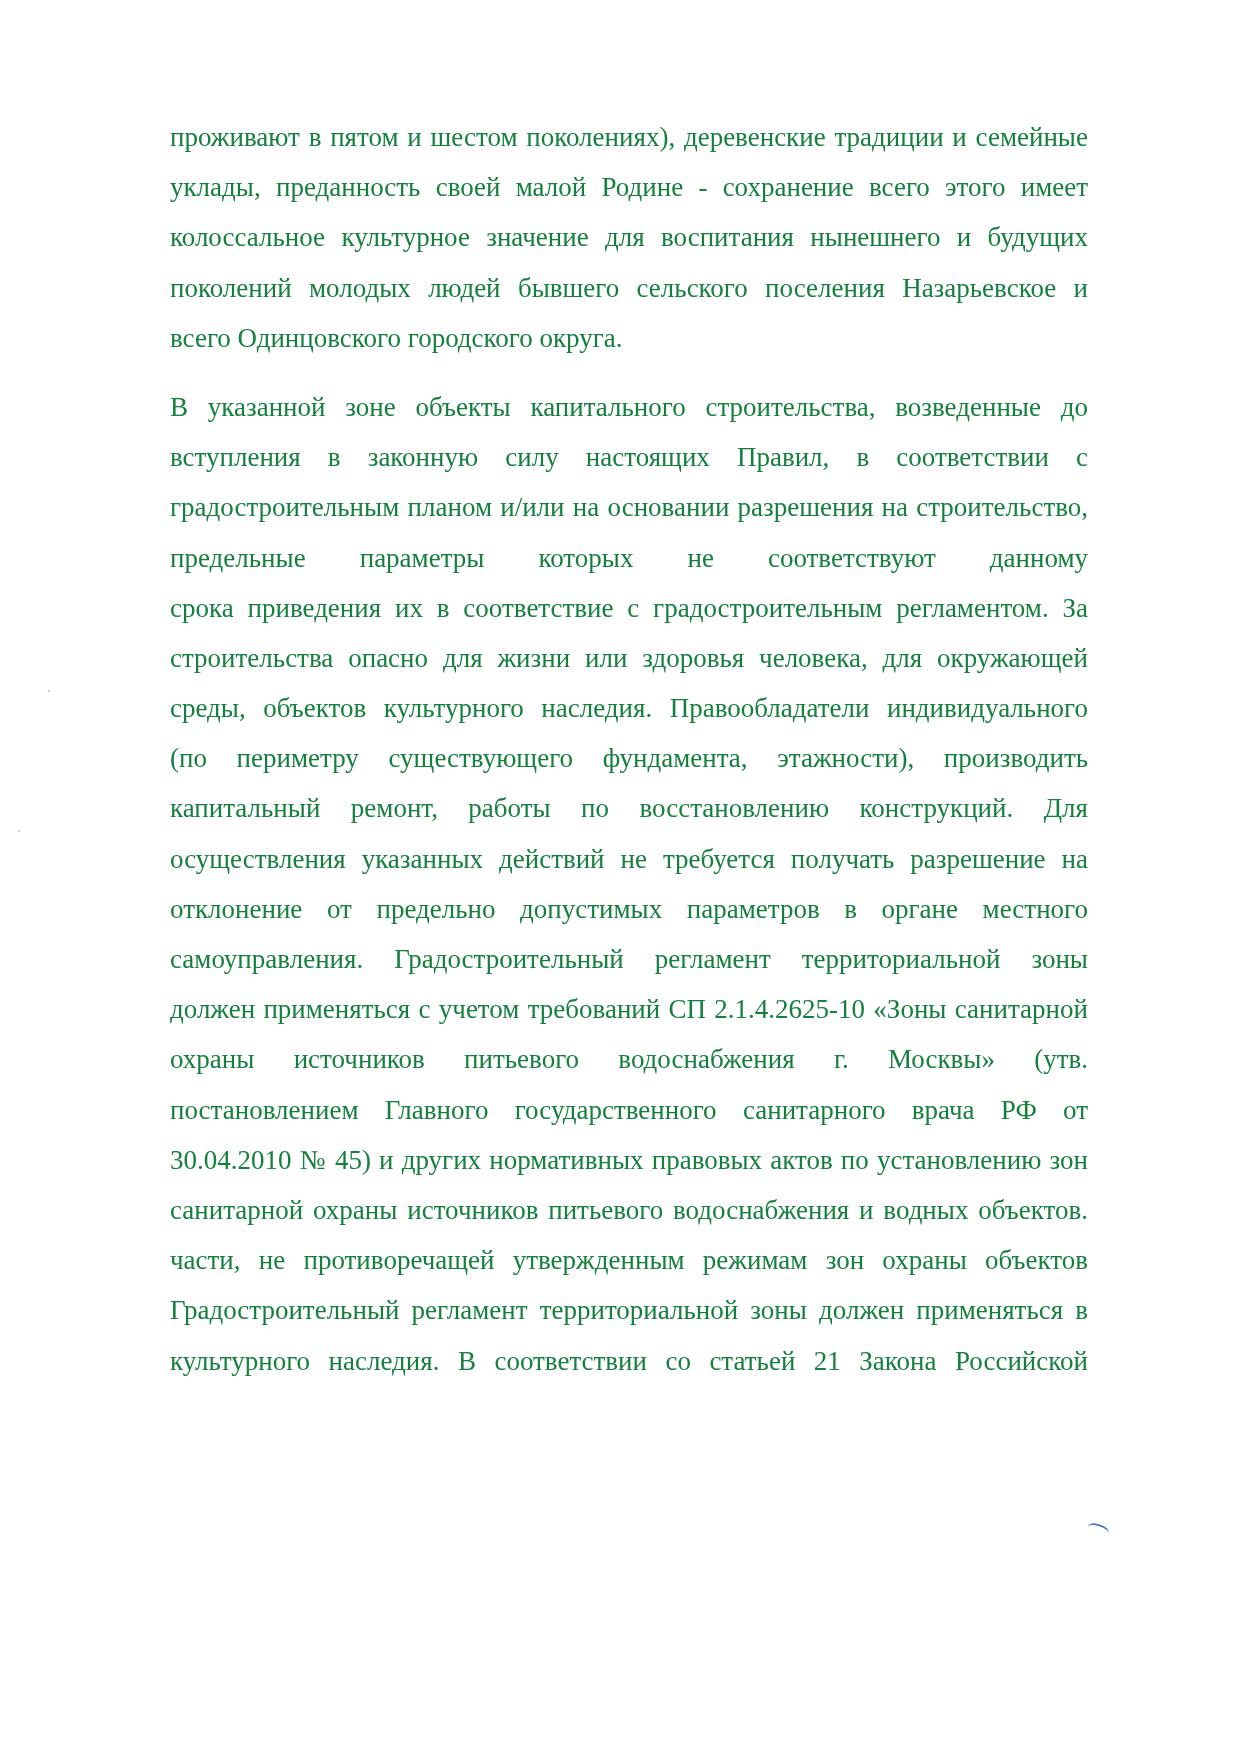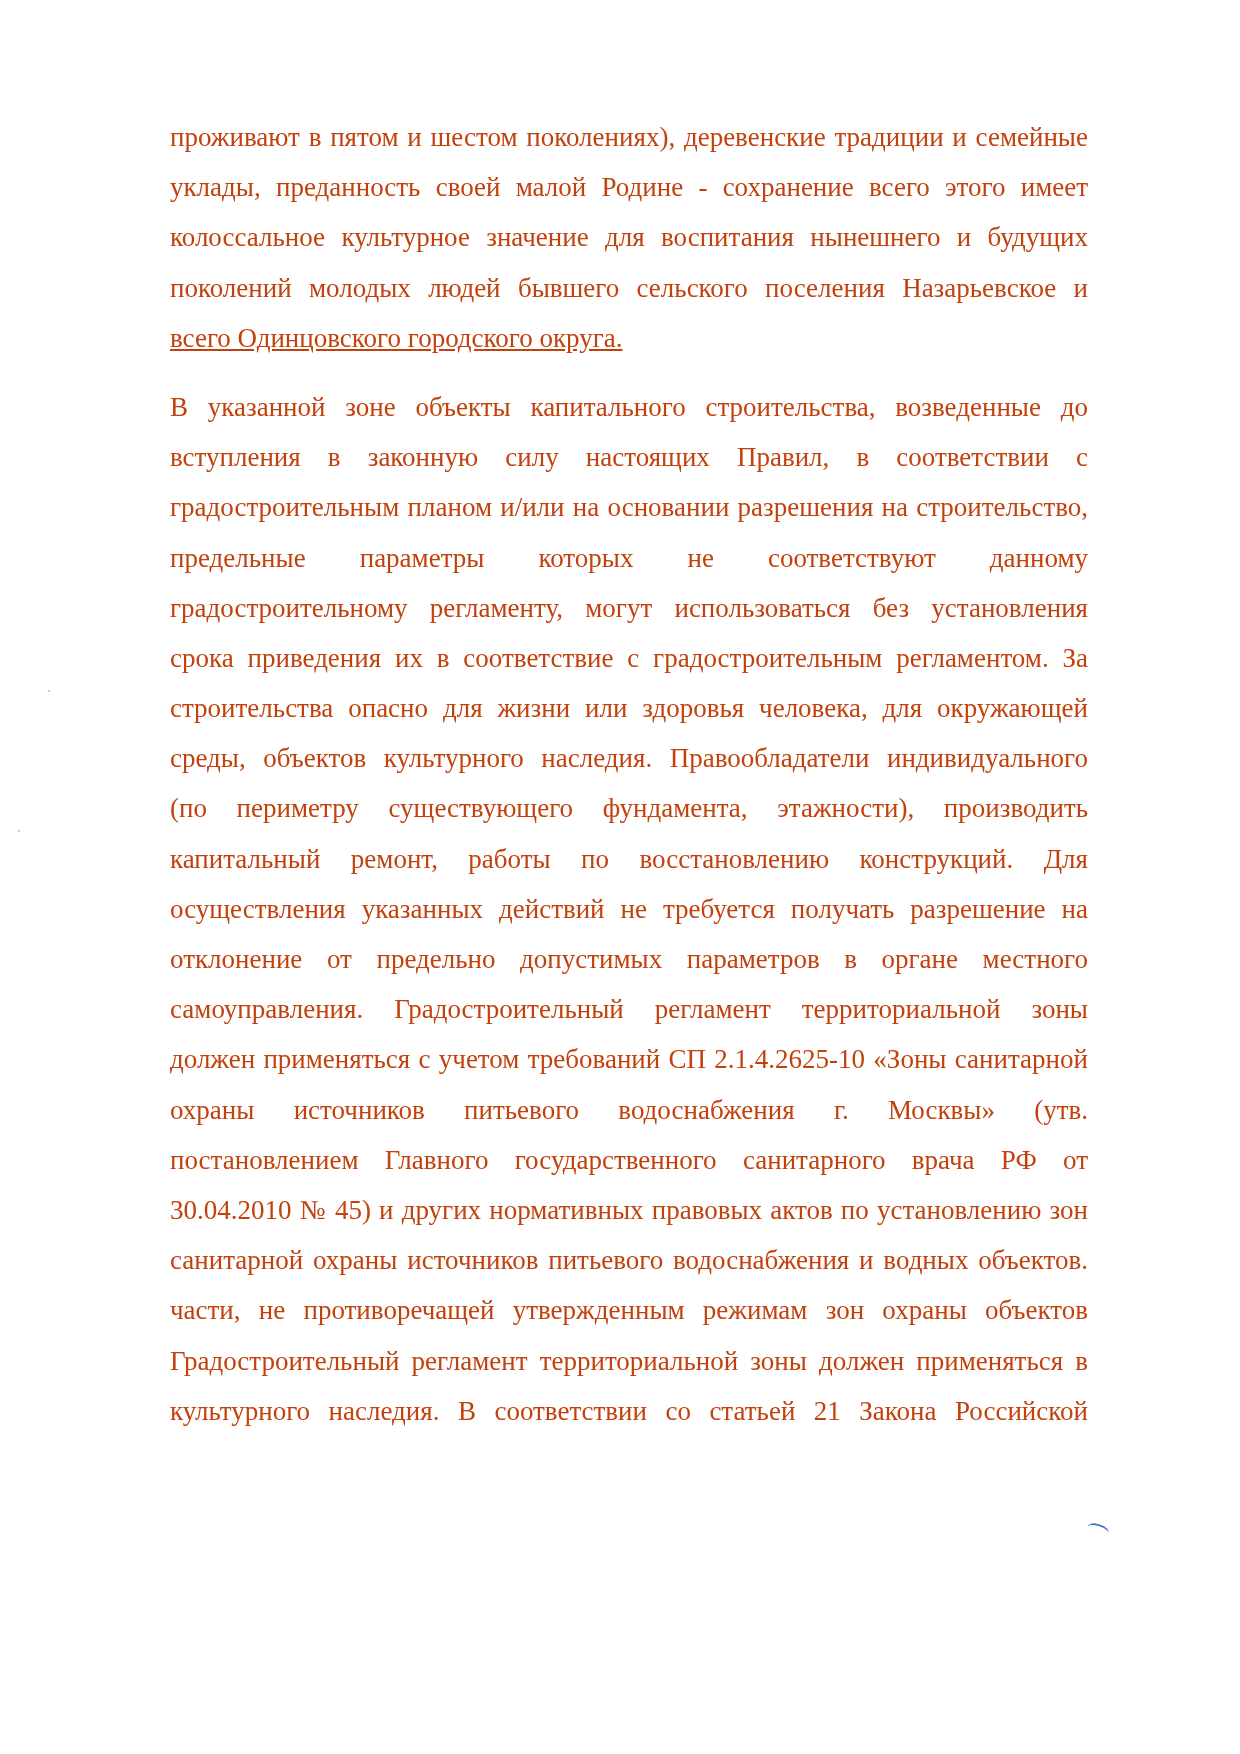"проживают в пятом и шестом" .page { color: #c2410c -> #15803d }
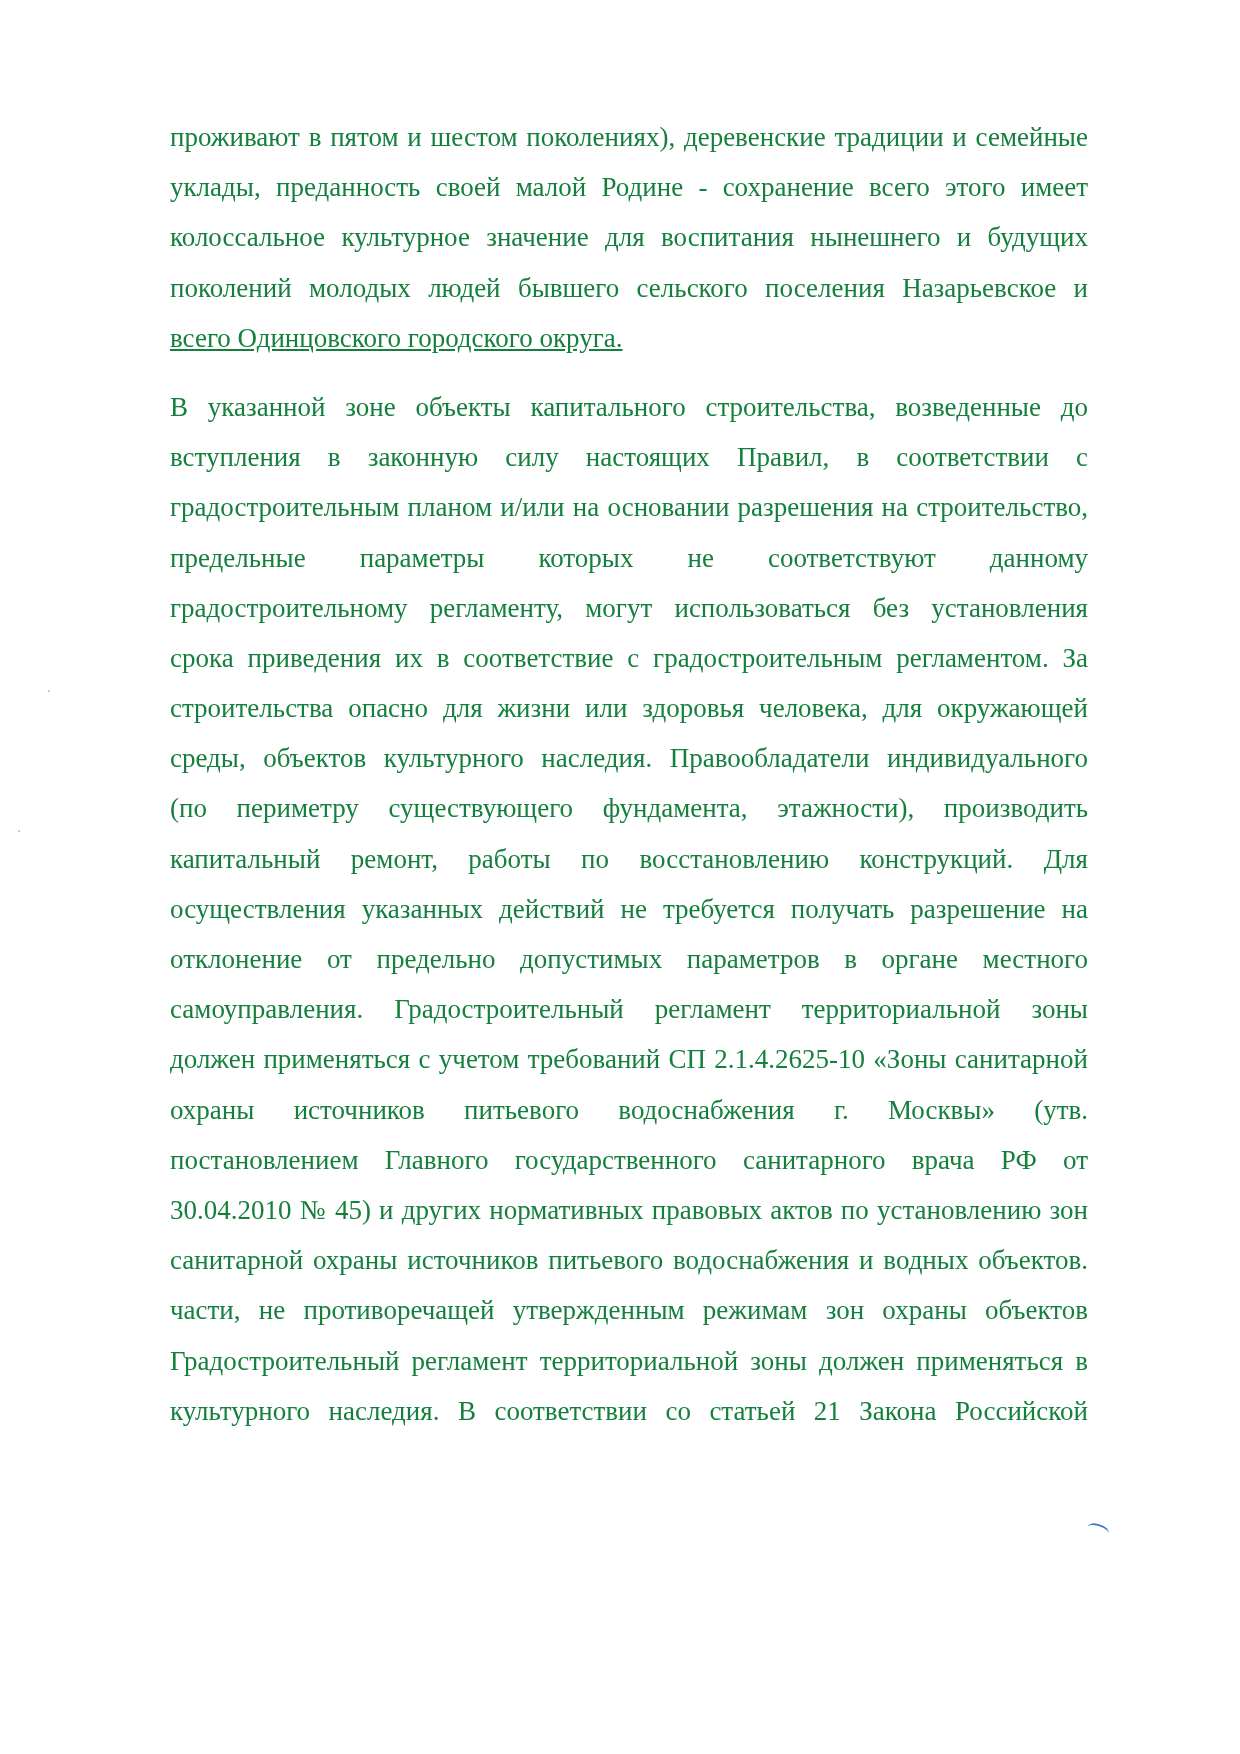"всего Одинцовского городского округа." .line.last { text-decoration: underline -> none }
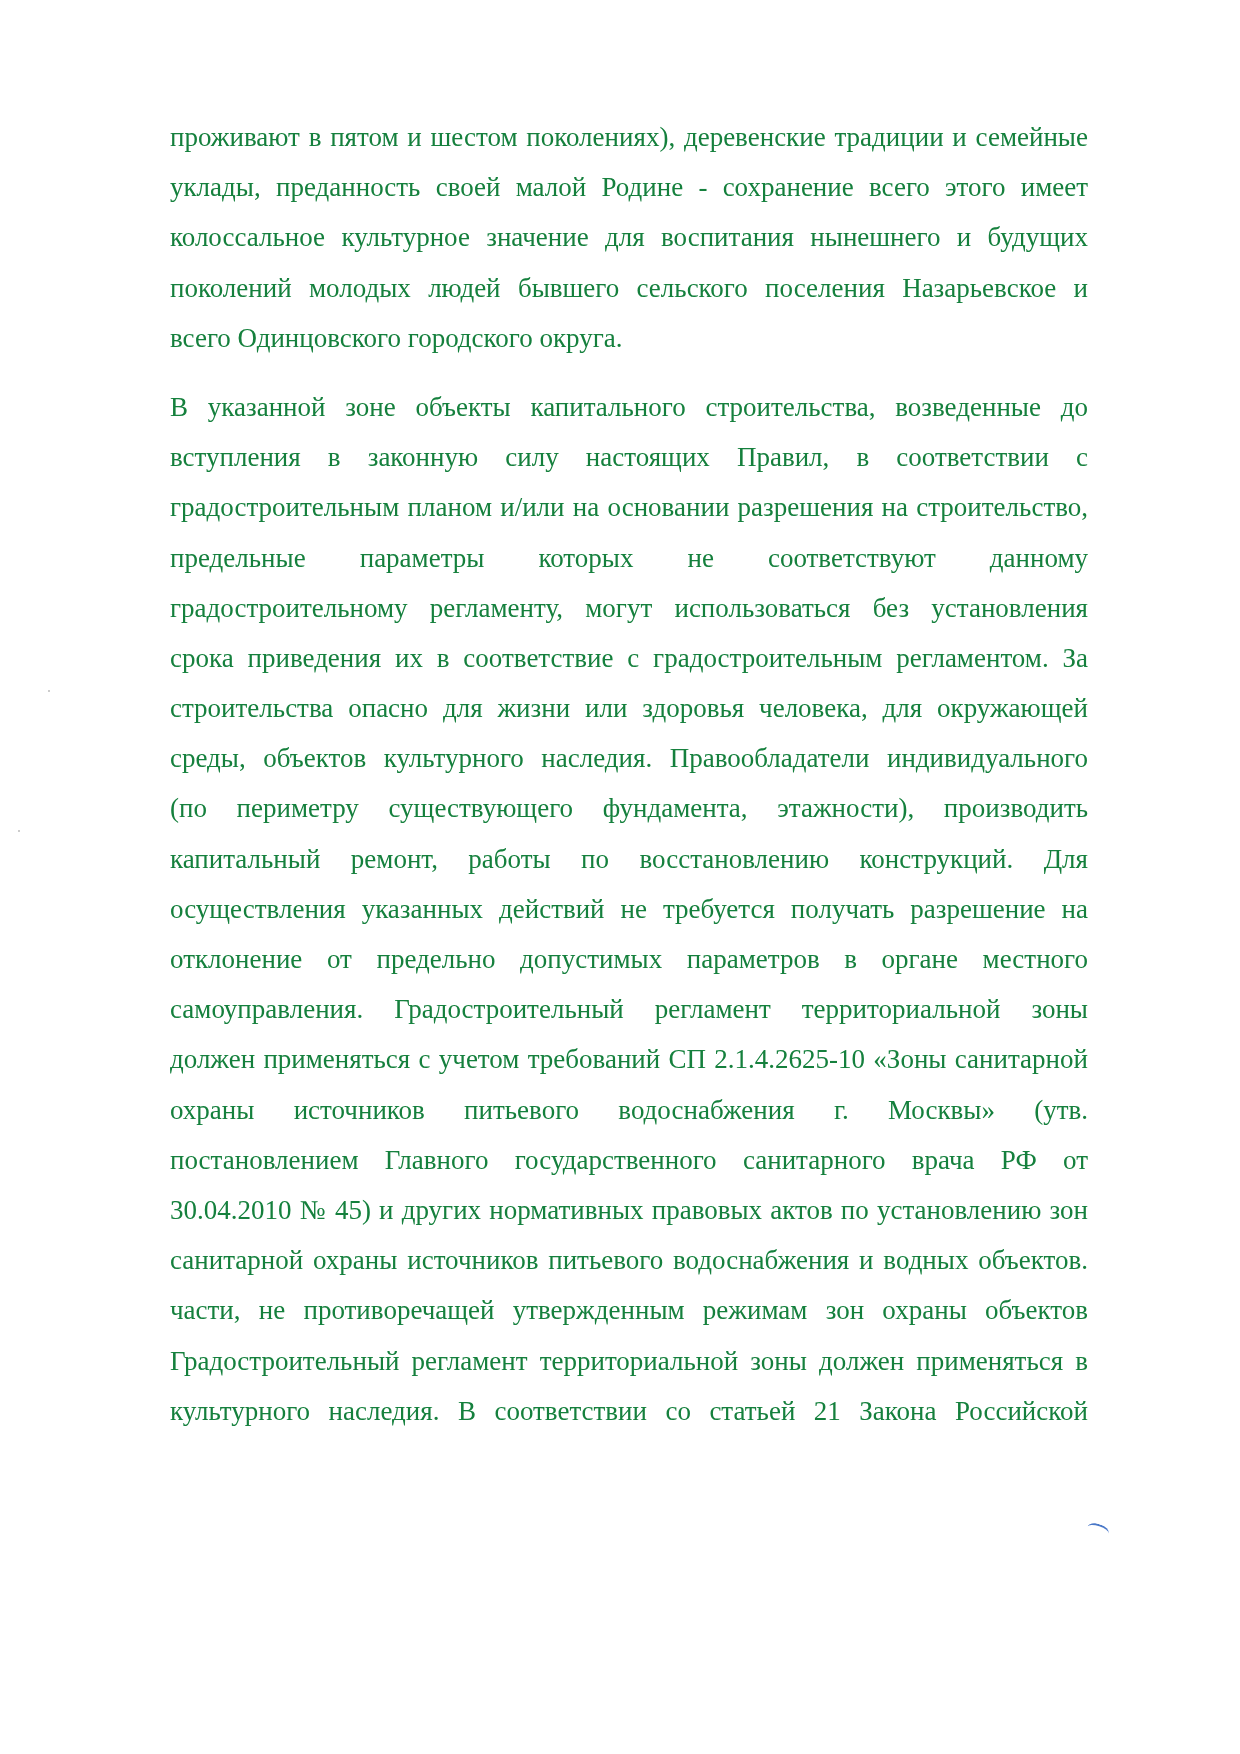"градостроительному регламенту, могут" span.line { html: <span>градостроительному регламенту, могут использоваться без установления</span> -> none }
